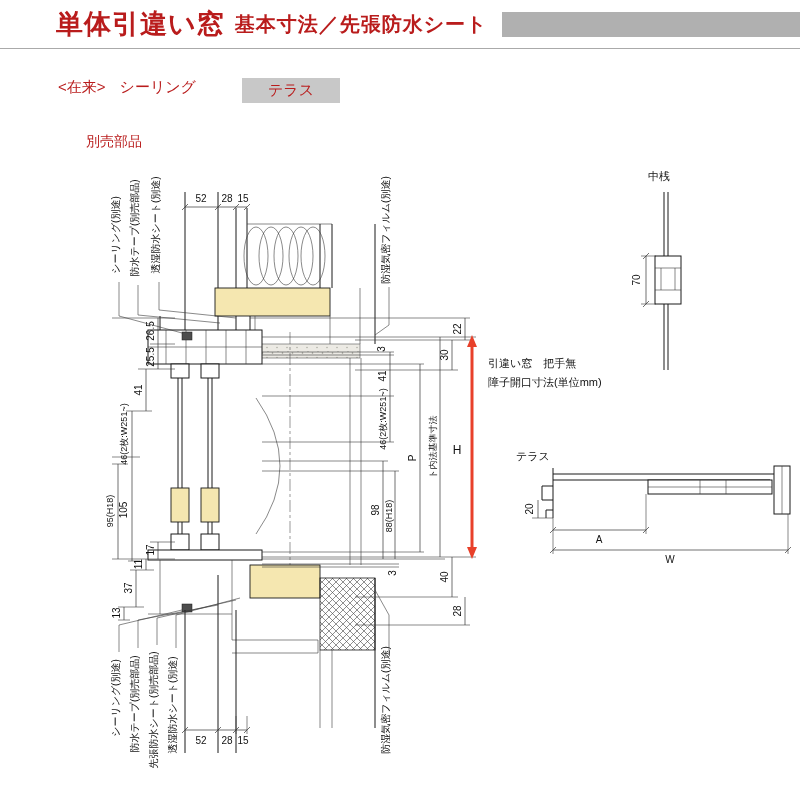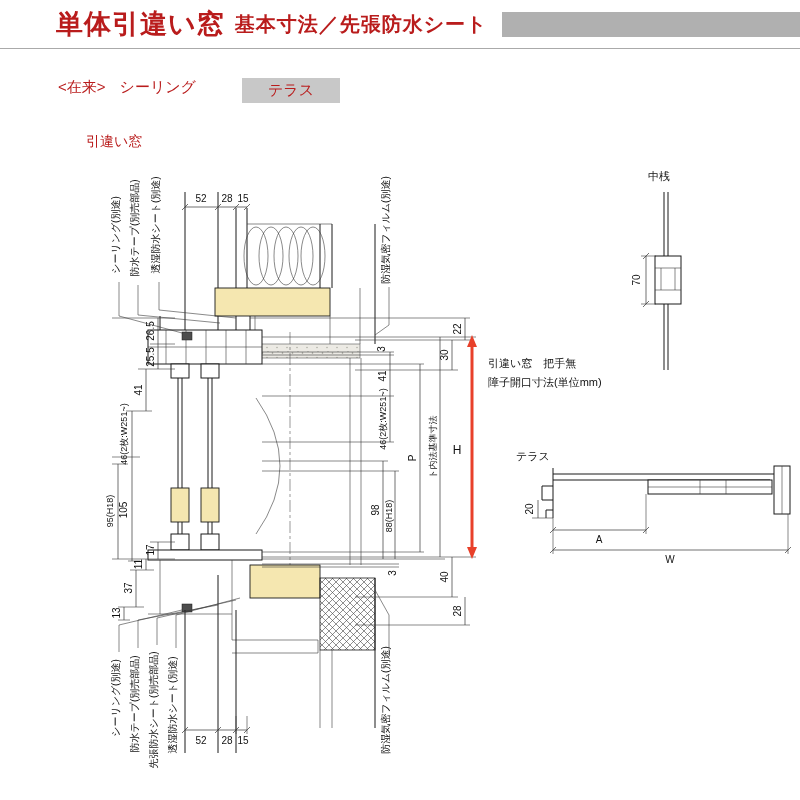"引違い窓" div.section-label { text: 引違い窓 -> 別売部品 }
